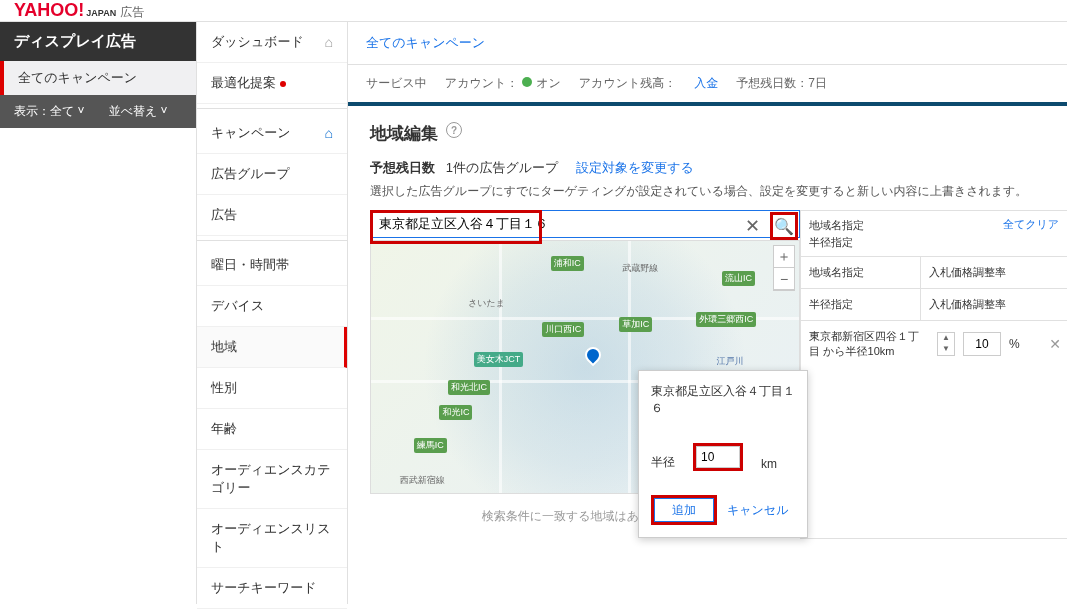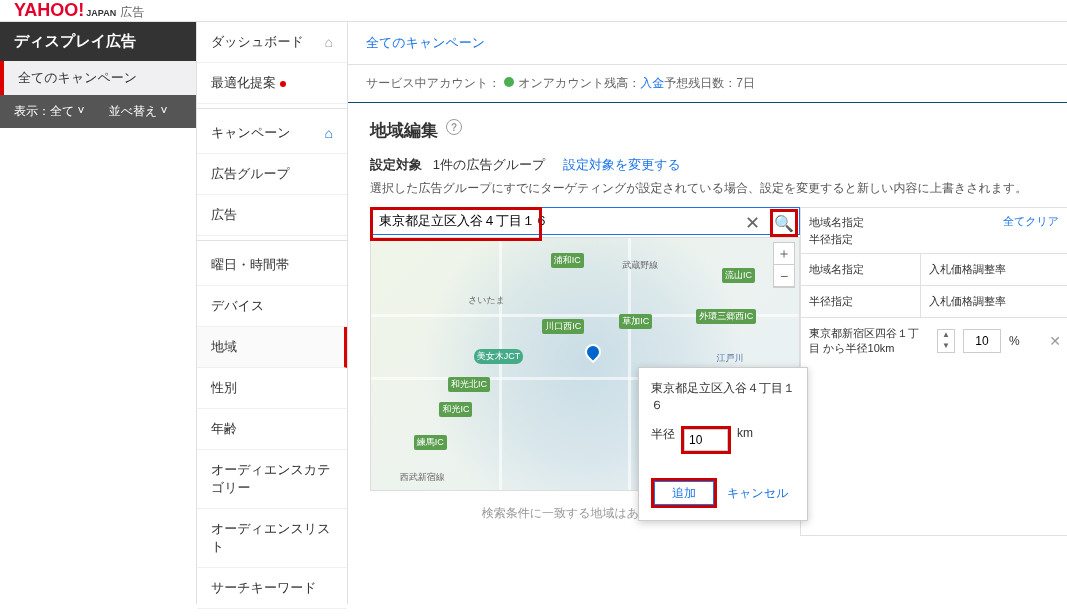"サービス中" .status-bar { border-bottom: 1px solid #0c4a6e -> 4px solid #0c4a6e; gap: none -> 18px }
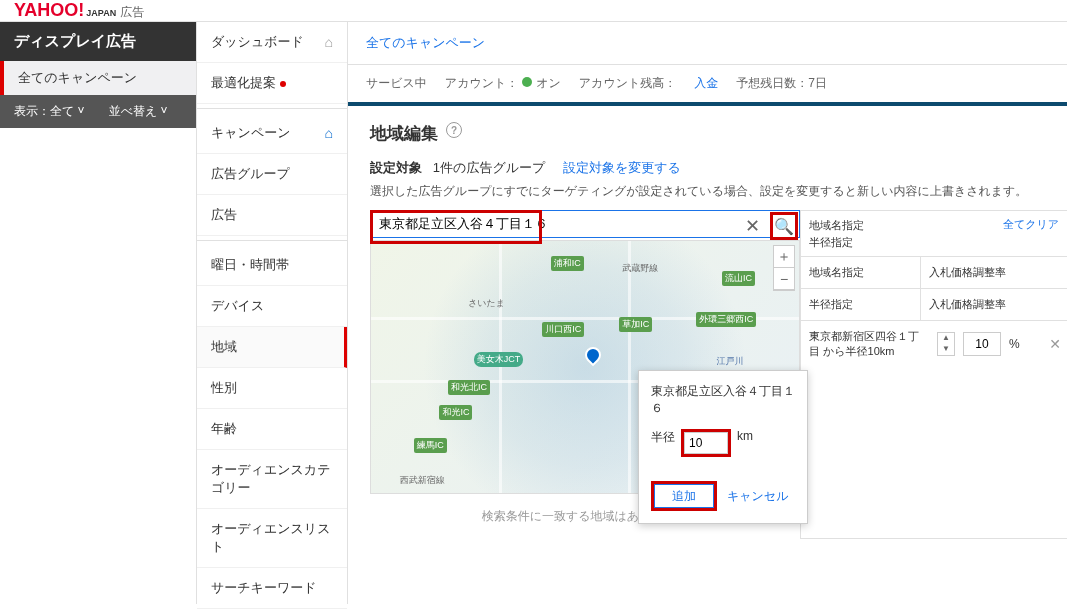"設定対象" b { text: 設定対象 -> 予想残日数 }
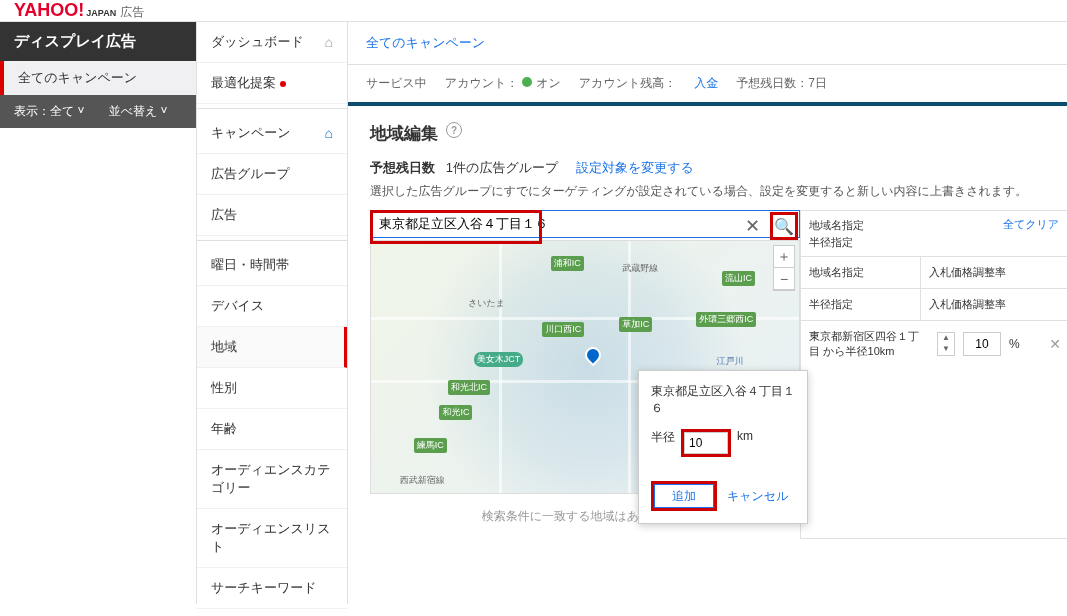"美女木JCT" span.ic { border-radius: 7px -> none }
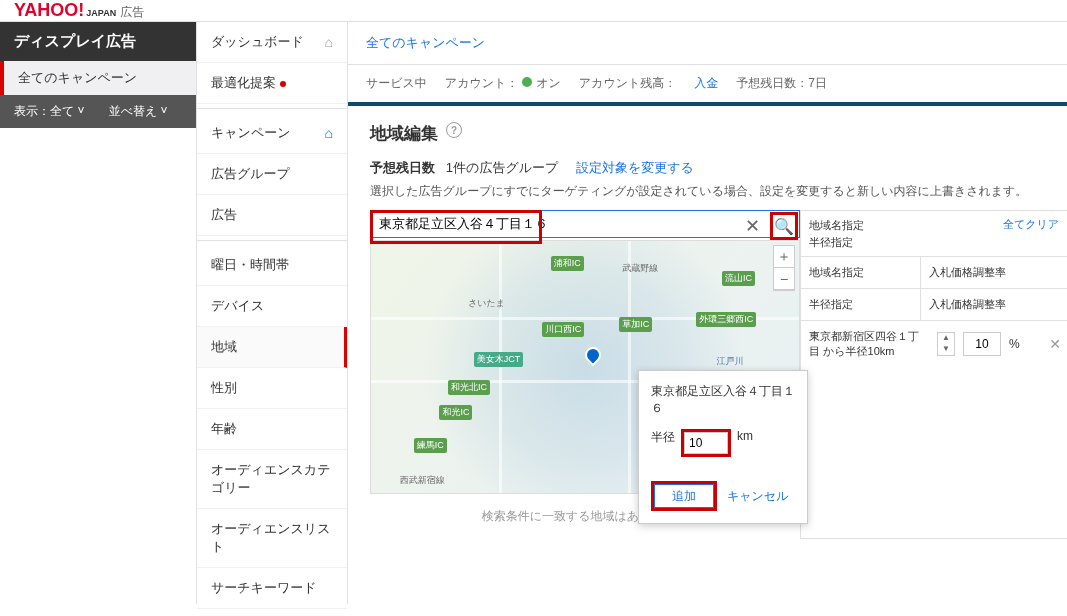"半径" .popup-row { align-items: flex-start -> flex-end; gap: 6px -> 18px; margin-top: 12px -> 26px }
